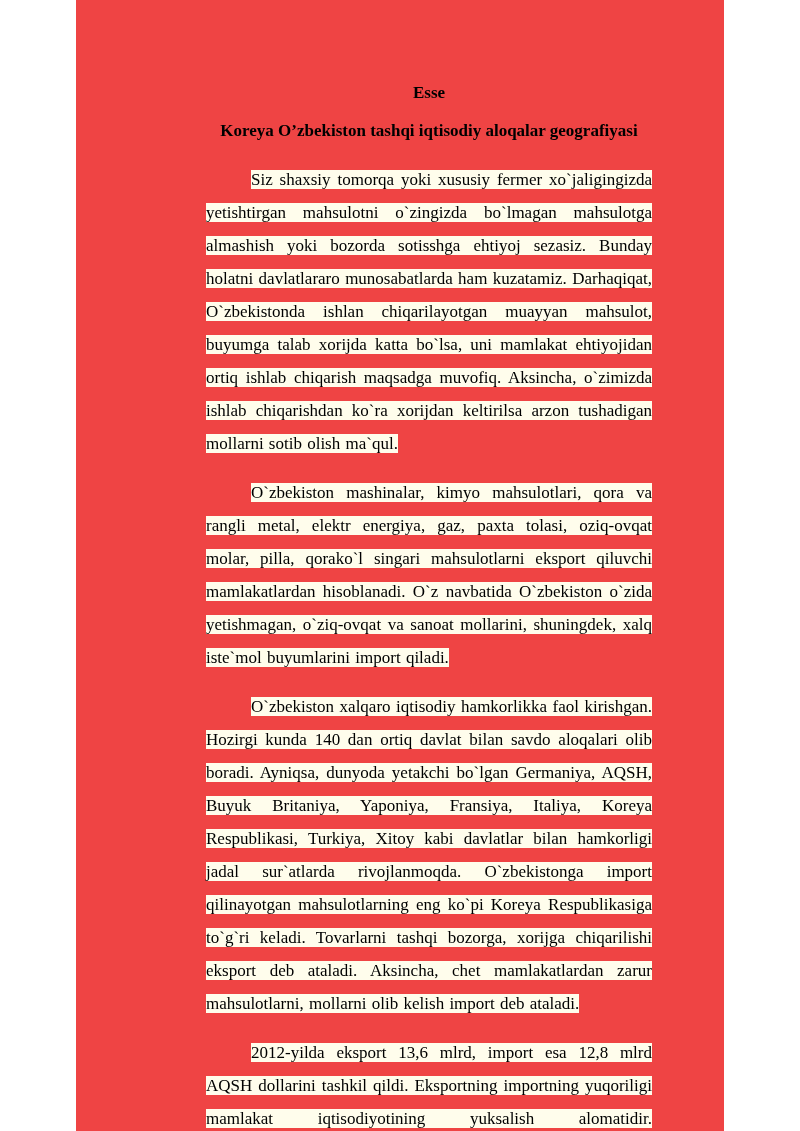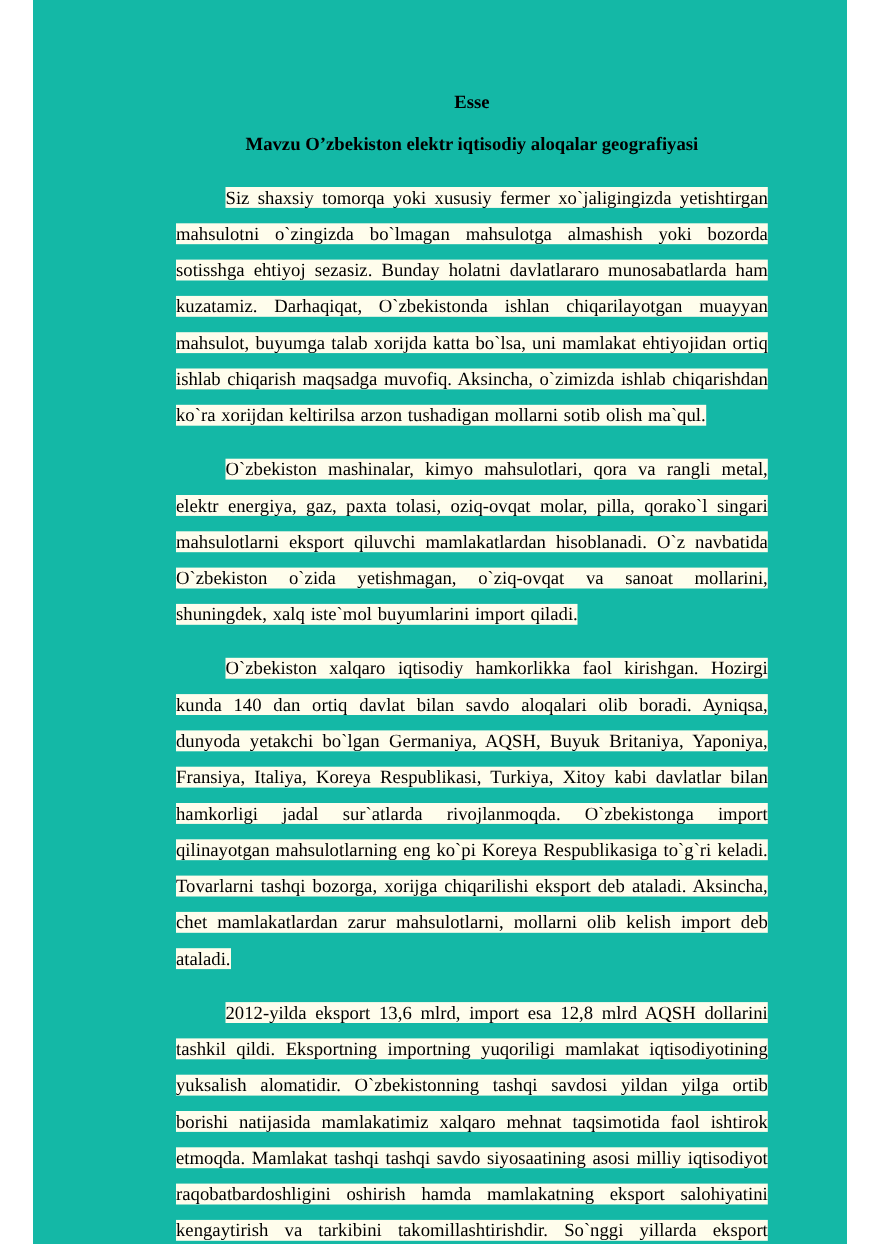"Esse" .page { background: #14b8a6 -> #ef4444; width: 740px -> 648px }
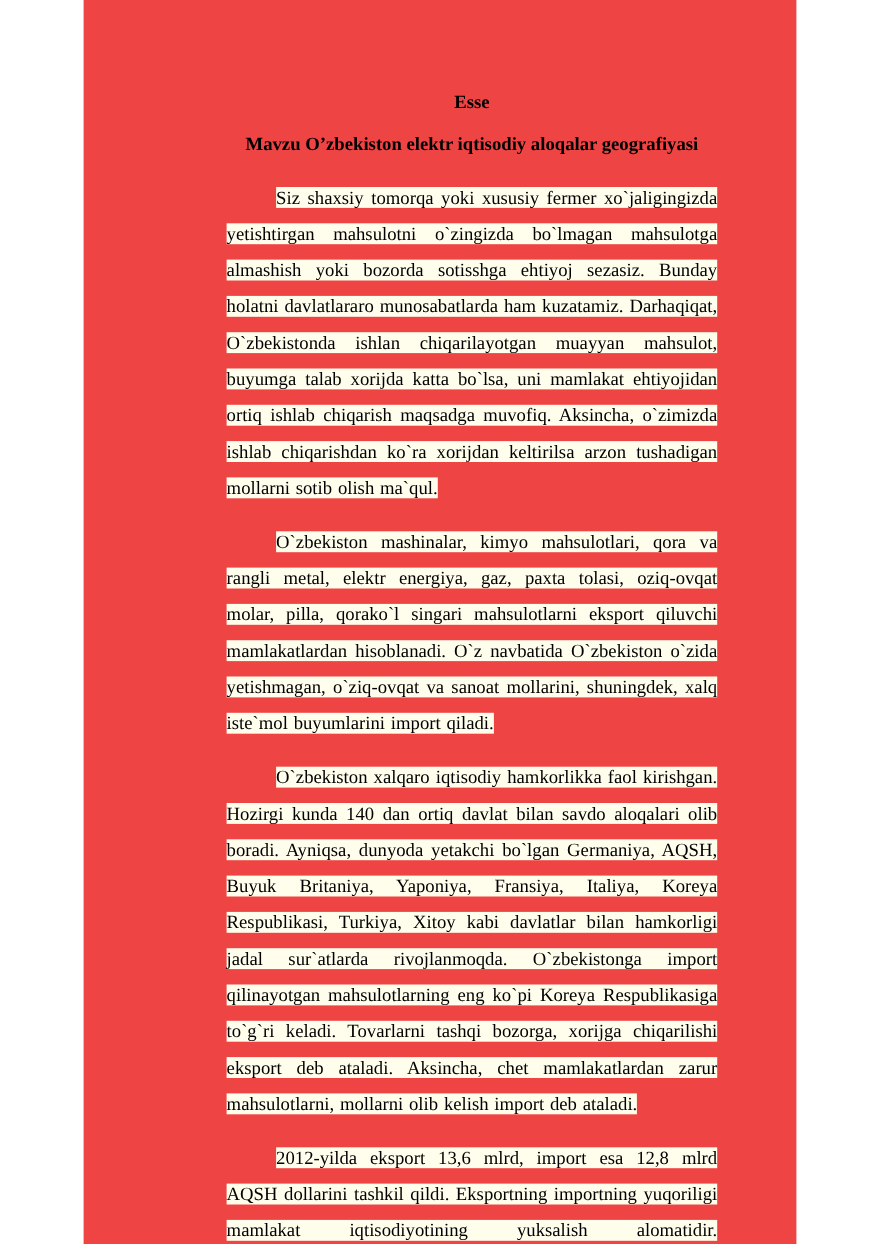"Mavzu O’zbekiston elektr iqtisodiy" h2.subtitle { text: Mavzu O’zbekiston elektr -> Koreya O’zbekiston tashqi }
